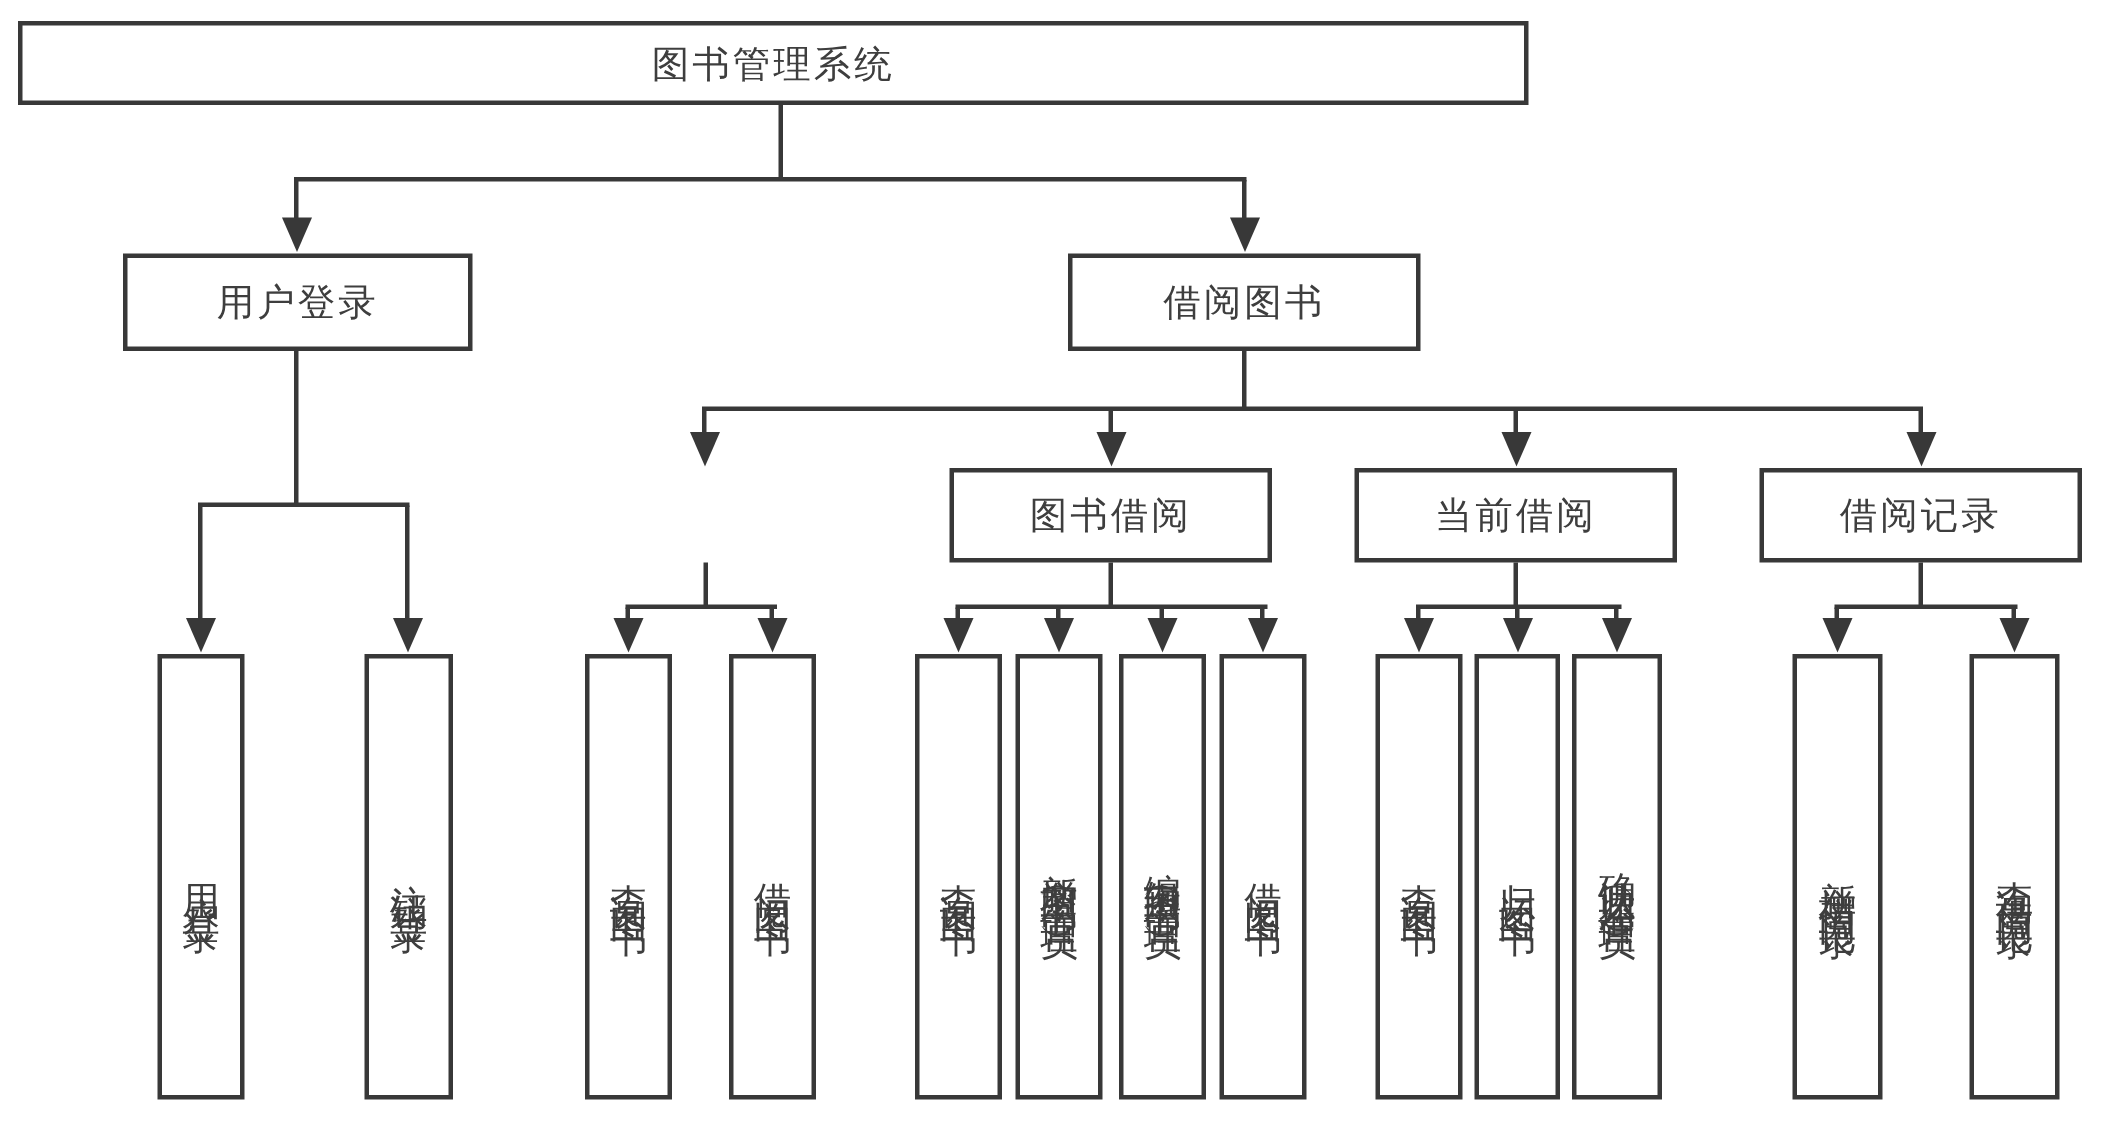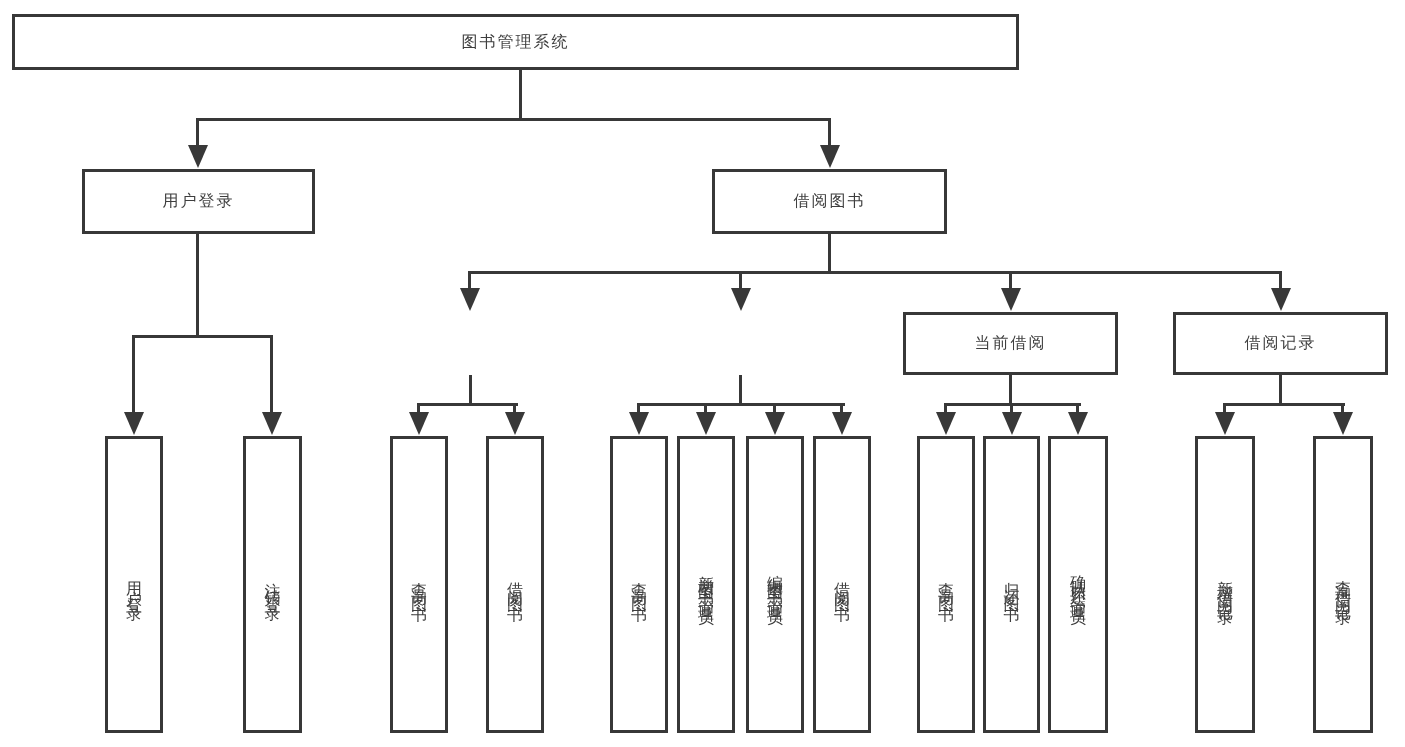"图书管理系统" .box { font-size: 16px -> 25px }
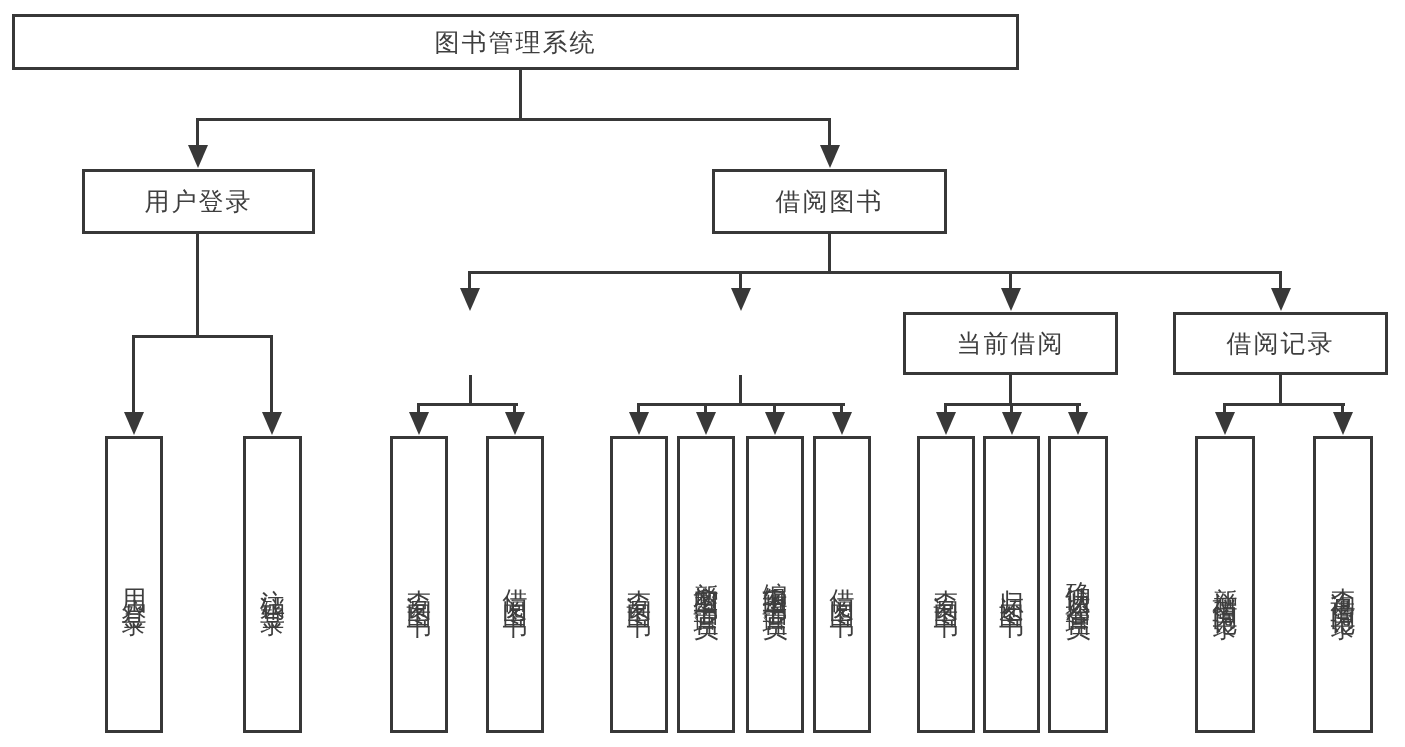"图书借阅" div.box { html: none -> <div> <span>图书借阅</span> </div> }
